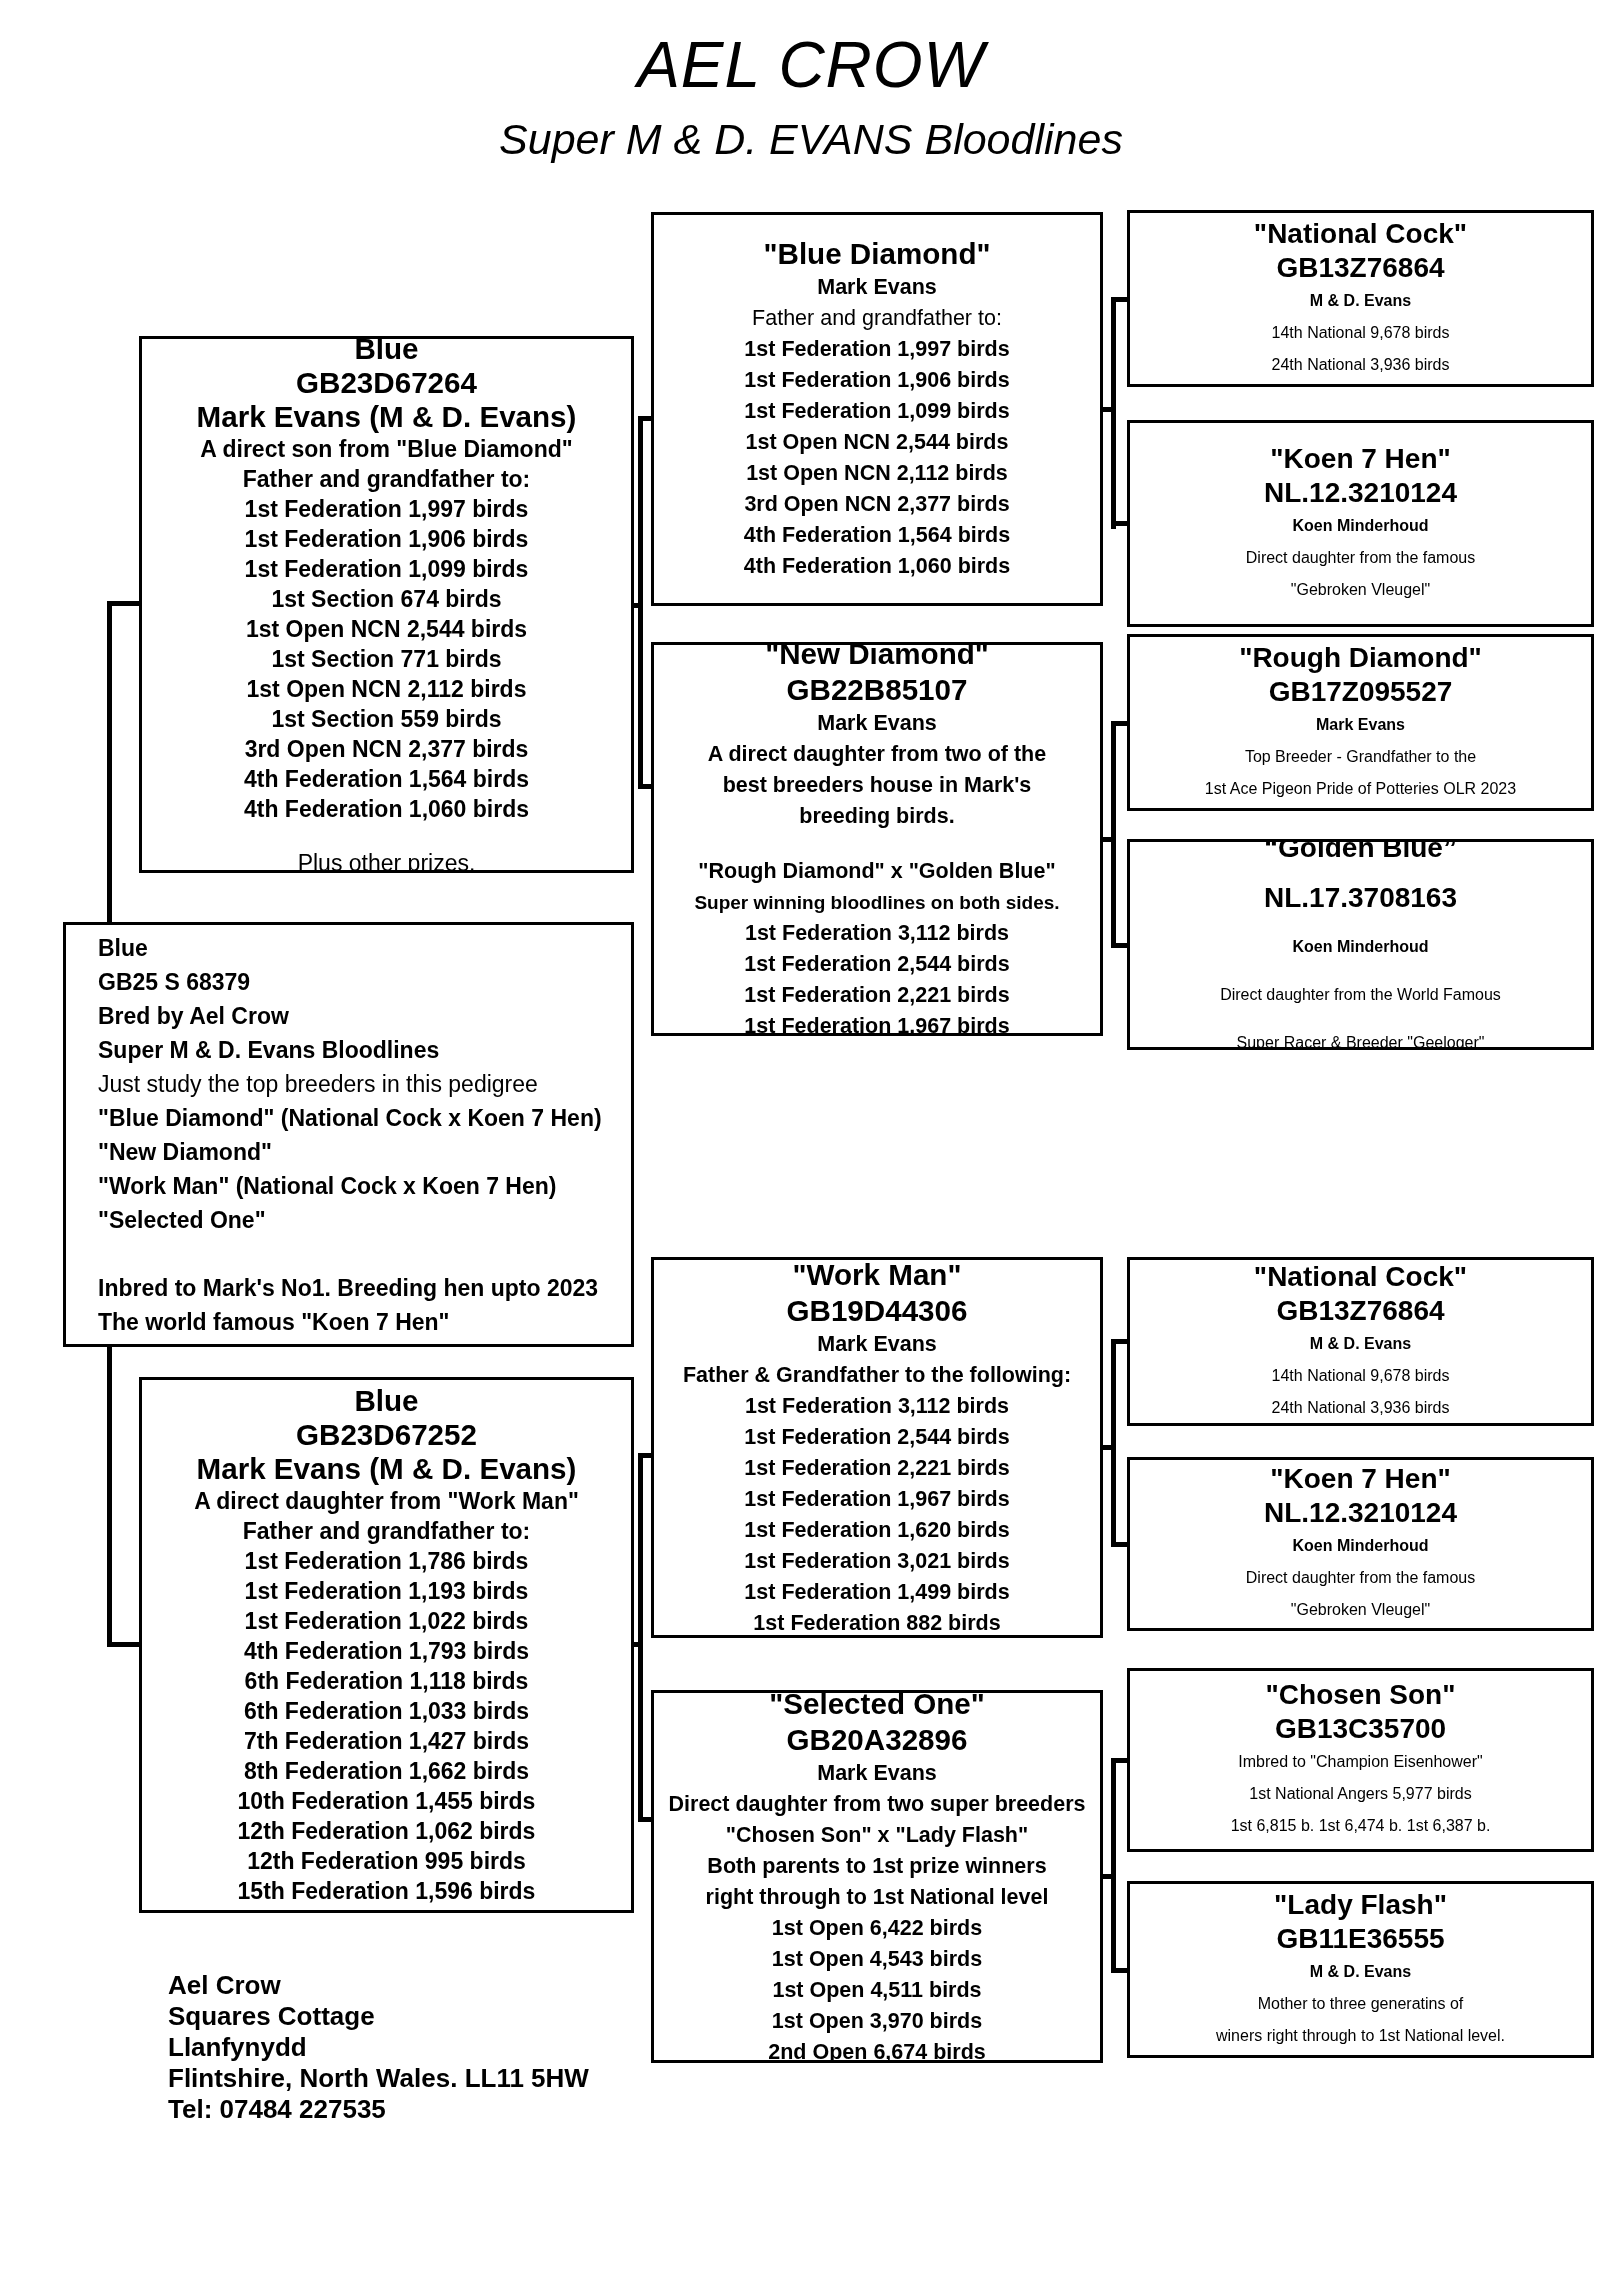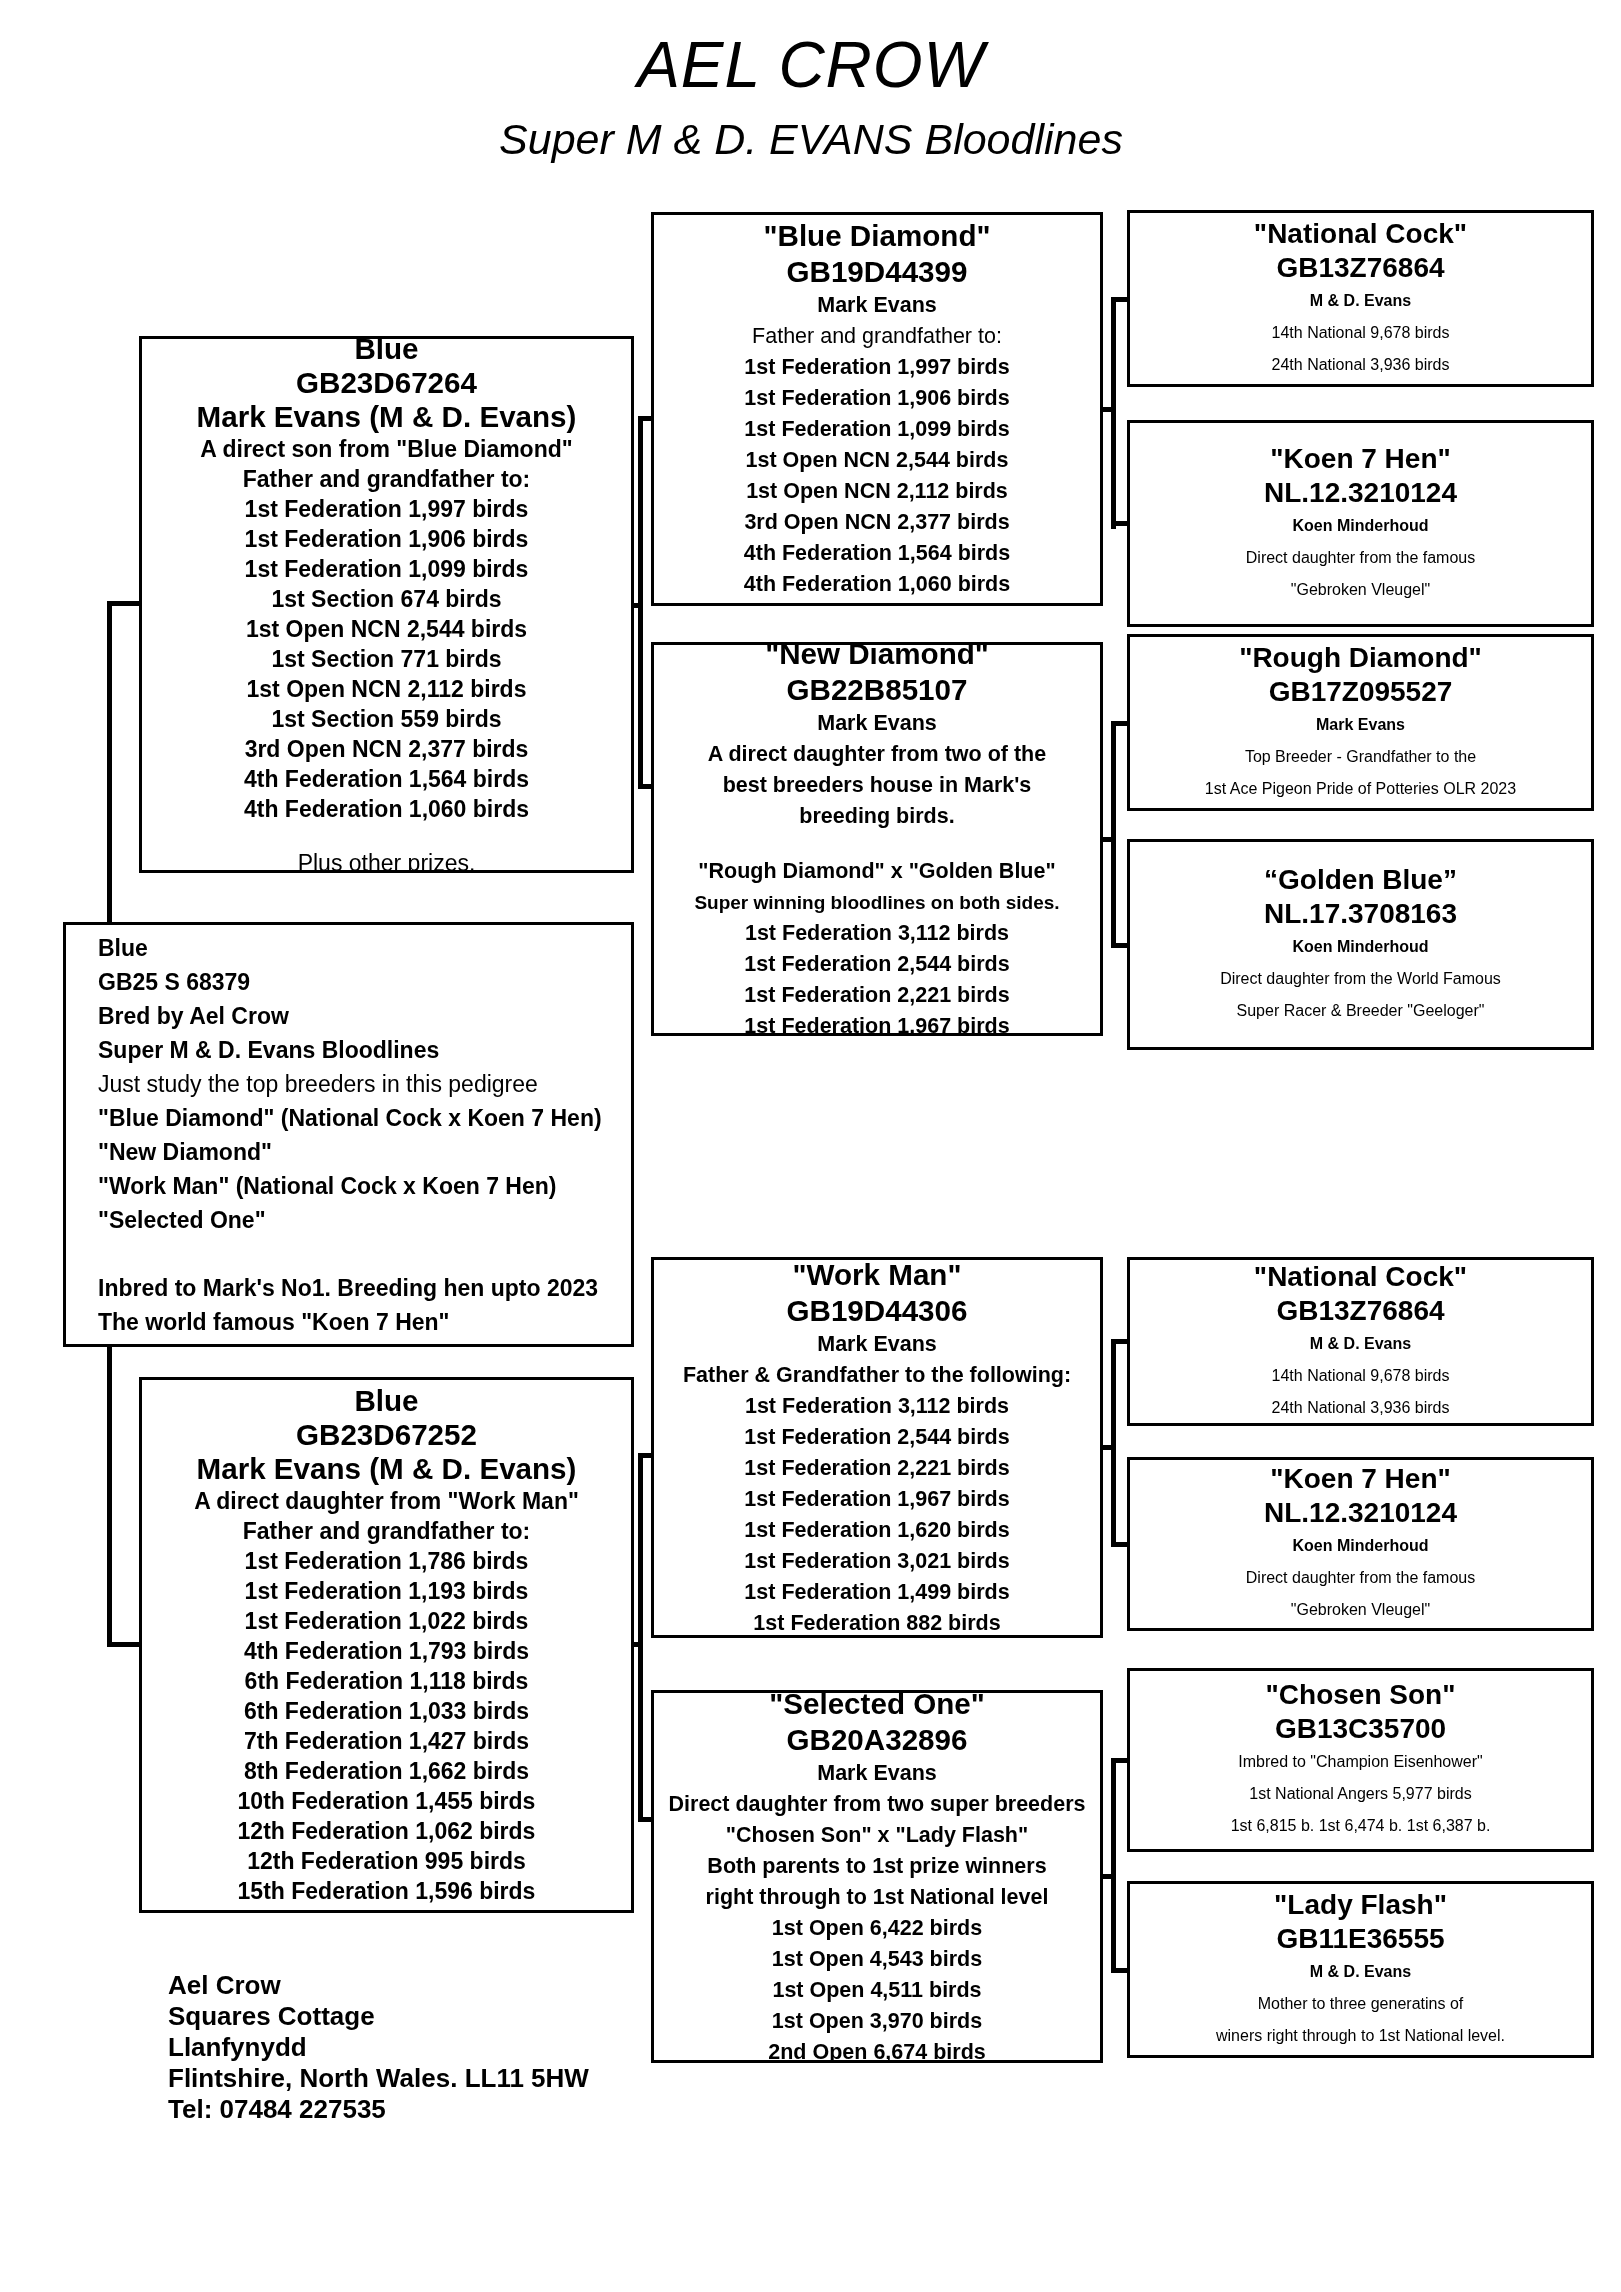"GB19D44399" div.ln { html: <div>GB19D44399</div> -> none }
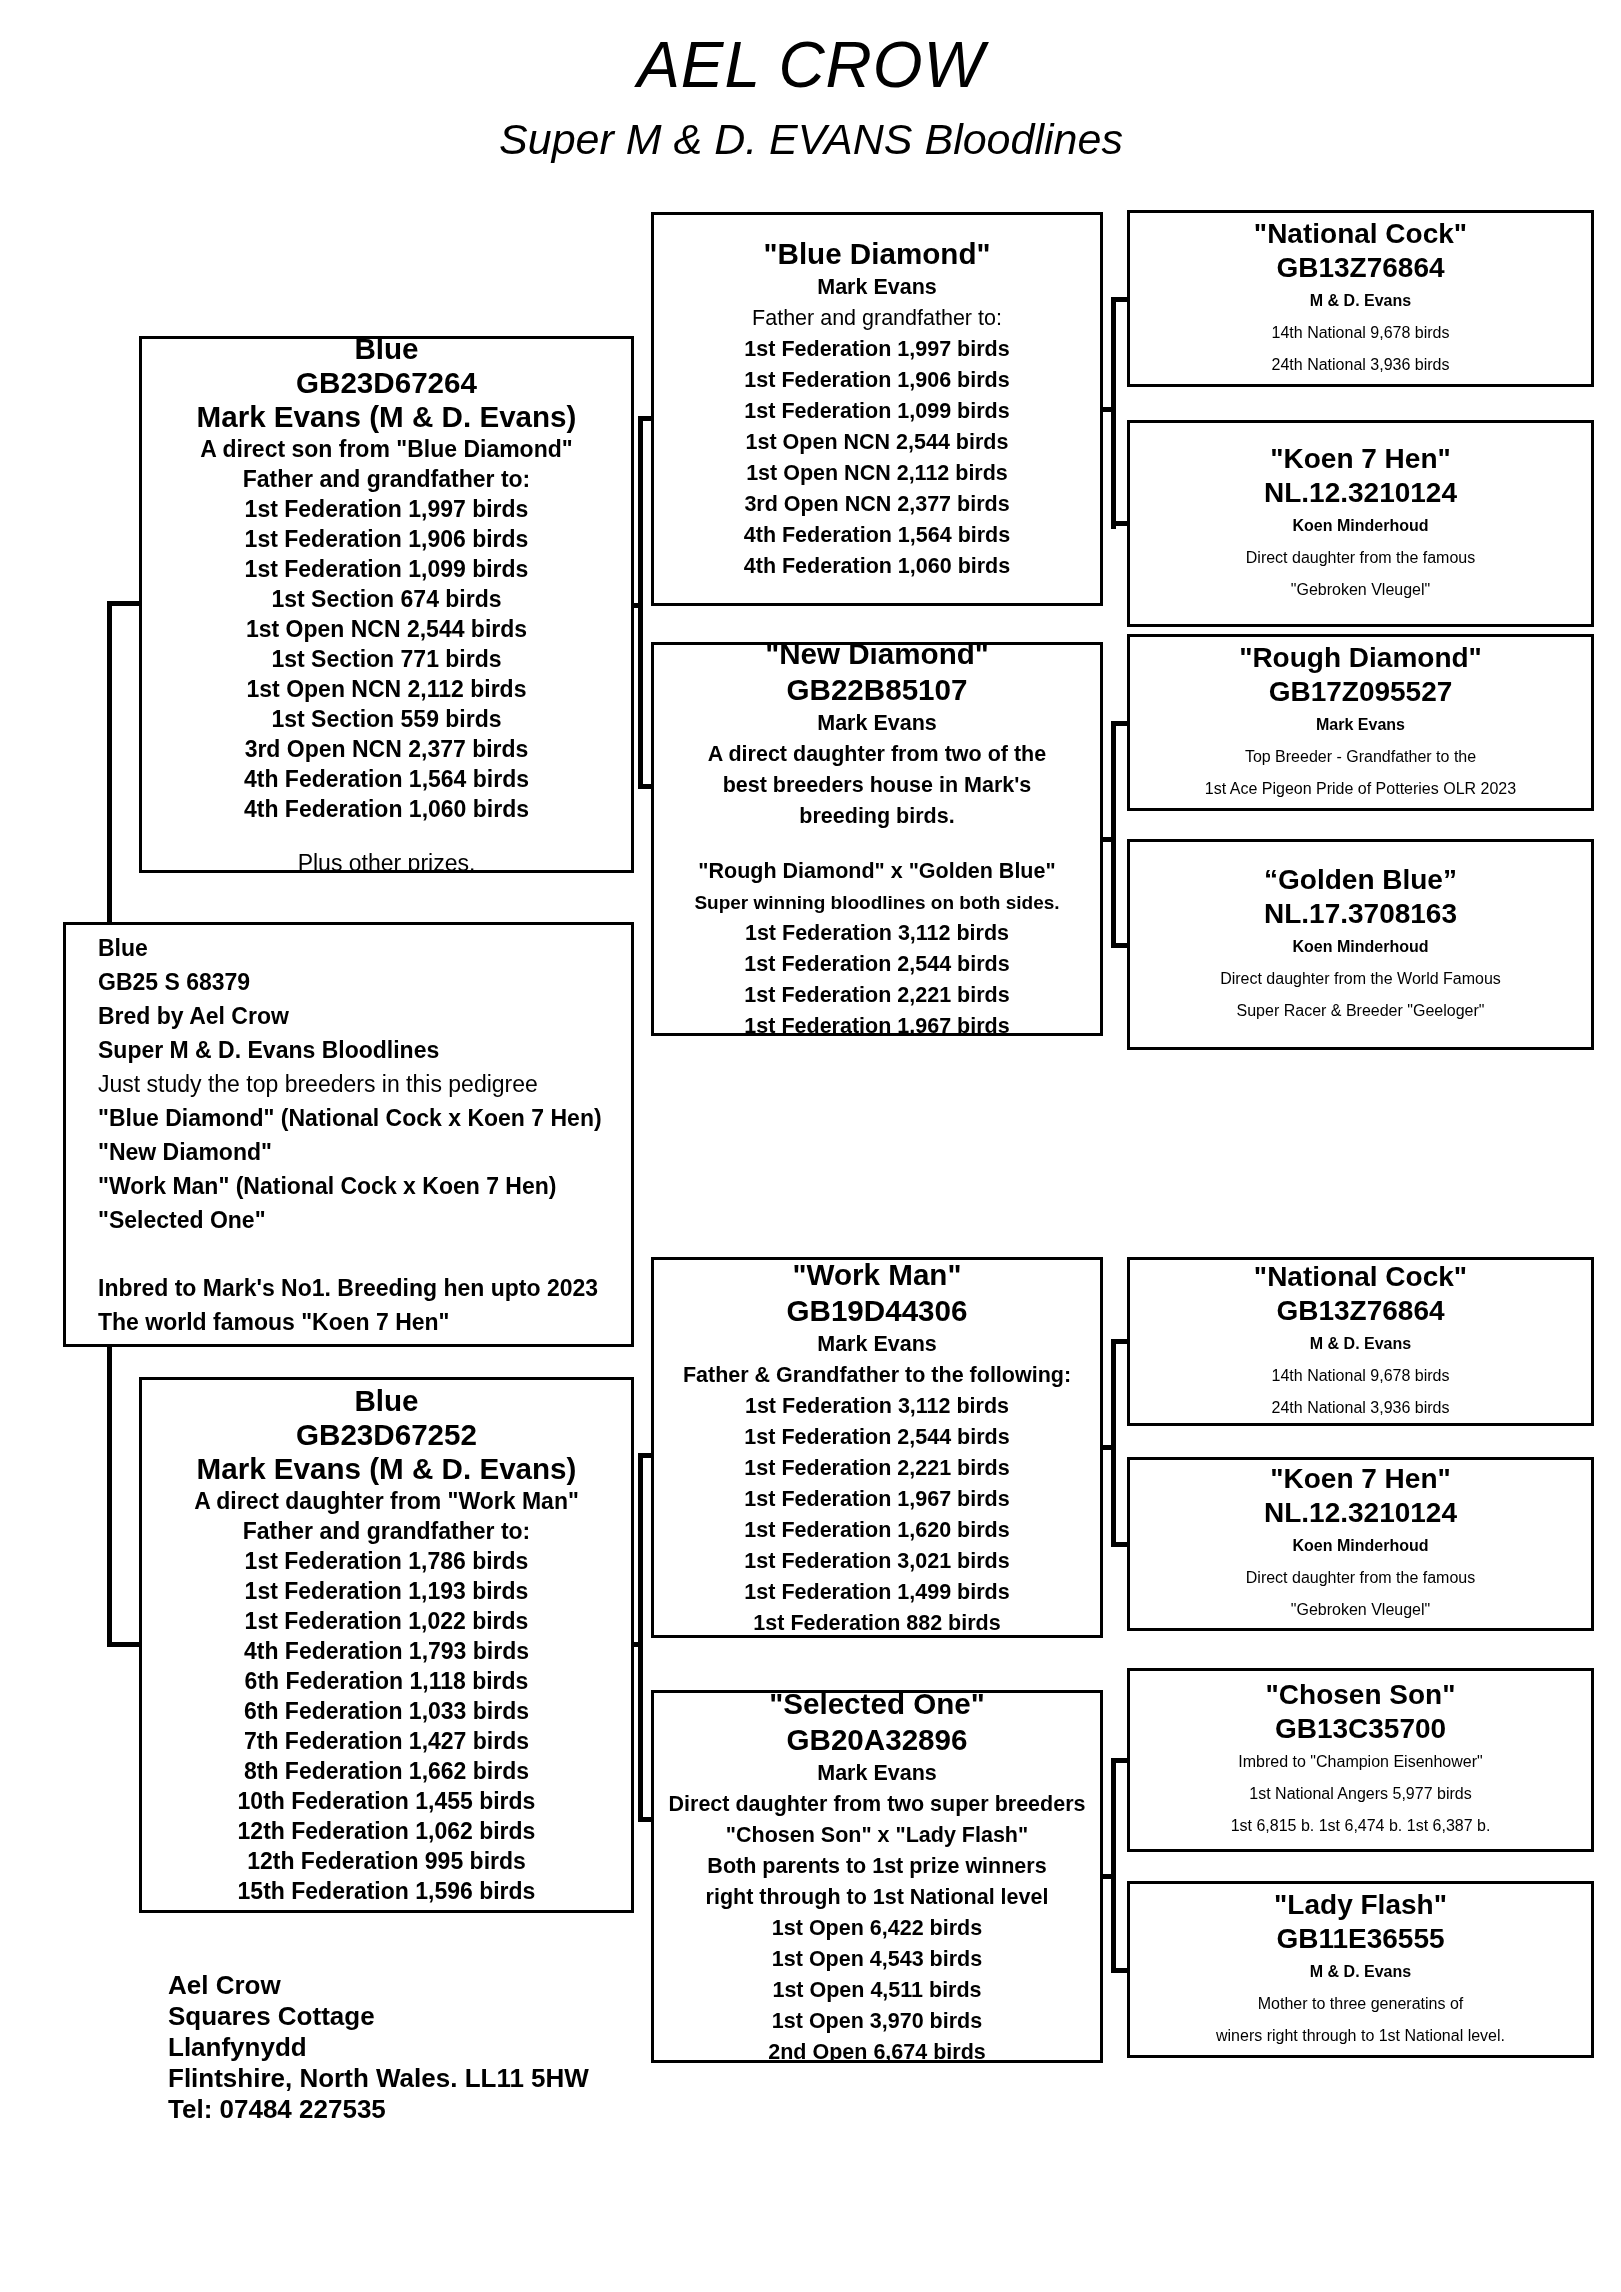"“Golden Blue”" #box-golden-blue { gap: none -> 16px }
